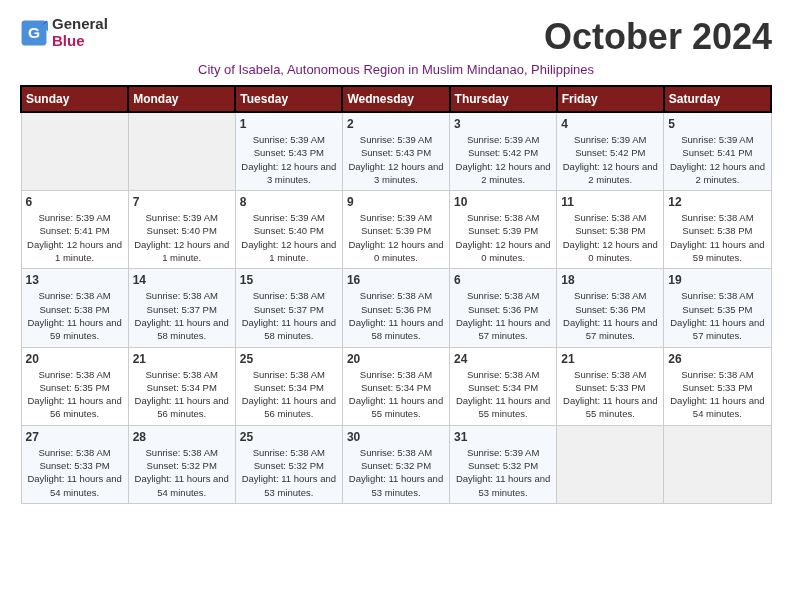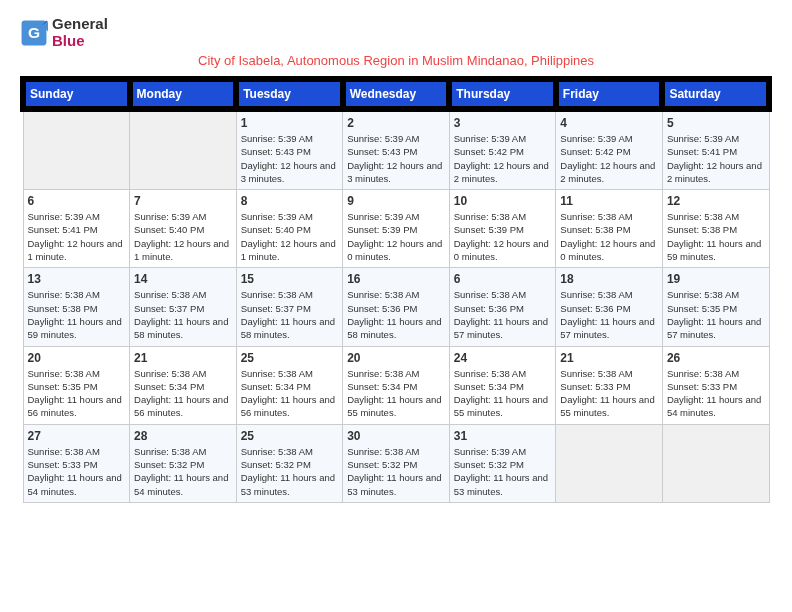"October 2024" div.month-title { html: none -> <div>October 2024</div> }
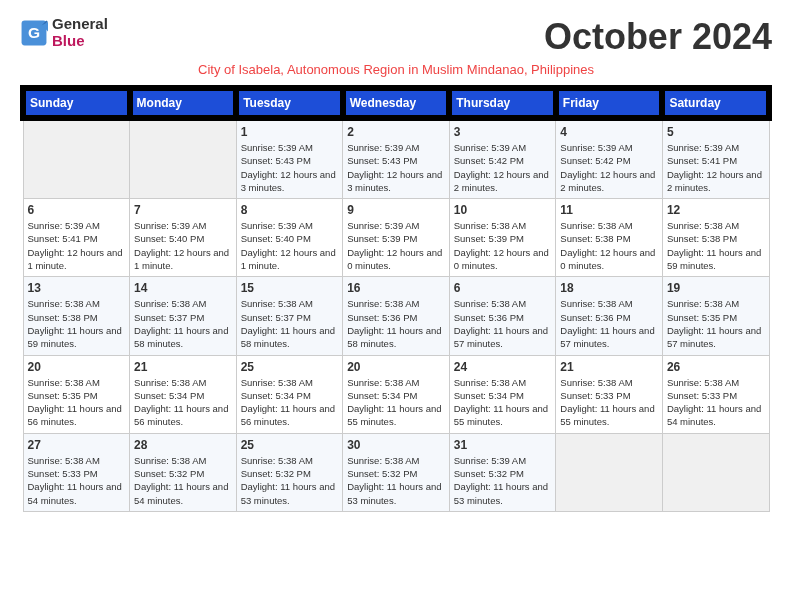"City of Isabela, Autonomous Region" .subtitle { color: #ef4444 -> #701a75 }
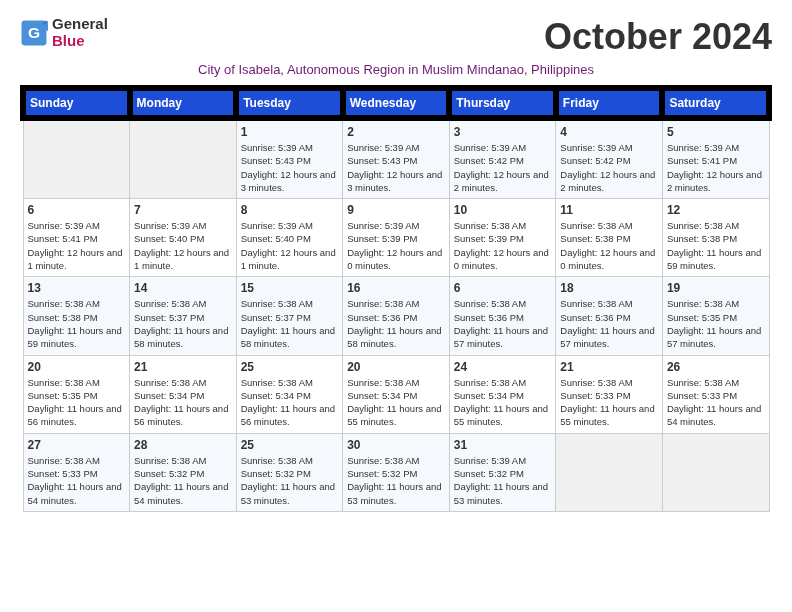"Sunday" thead tr th { background: #1d4ed8 -> #7f1d1d; border: 6px solid #000000 -> 2px solid #000000 }
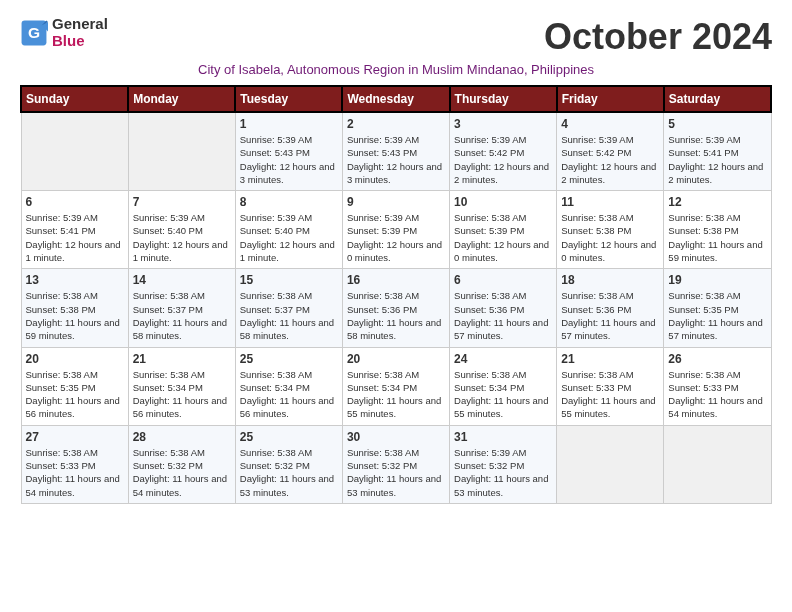"Sunrise: 5:39 AM" .day-info { text-align: none -> center }
